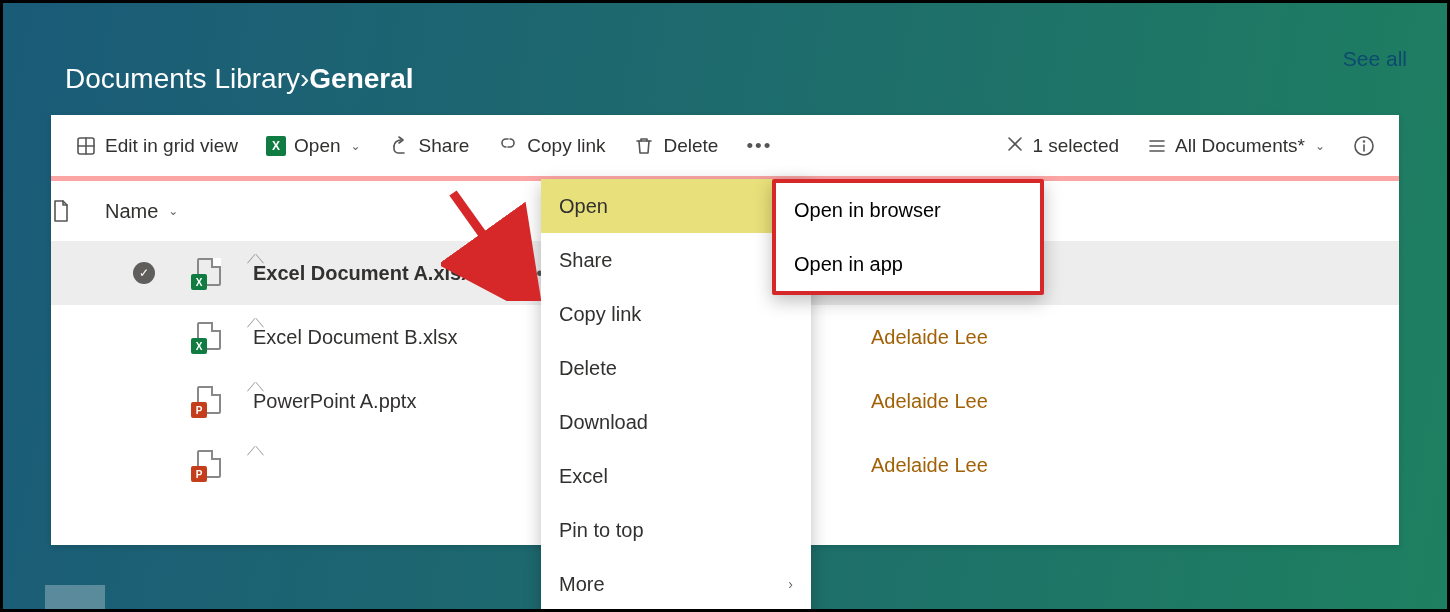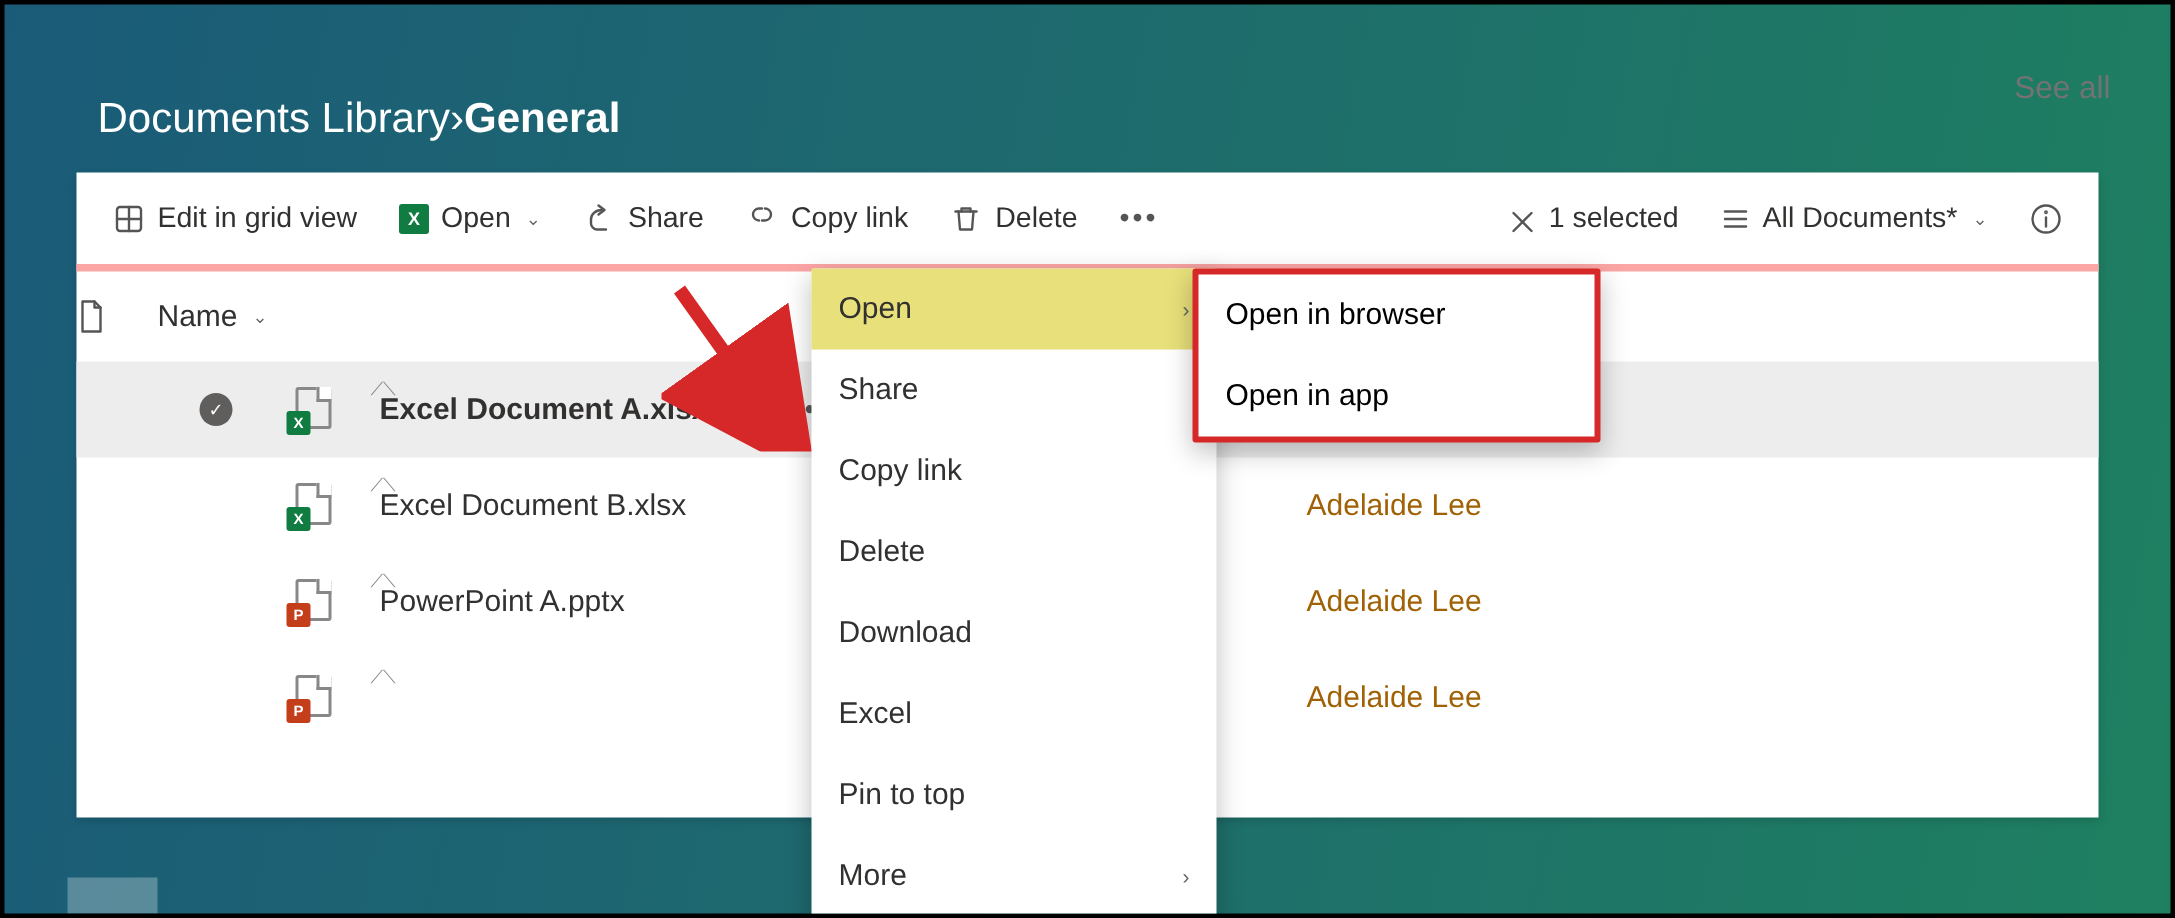"See all" .see-all { color: #737373 -> #0c4a6e }
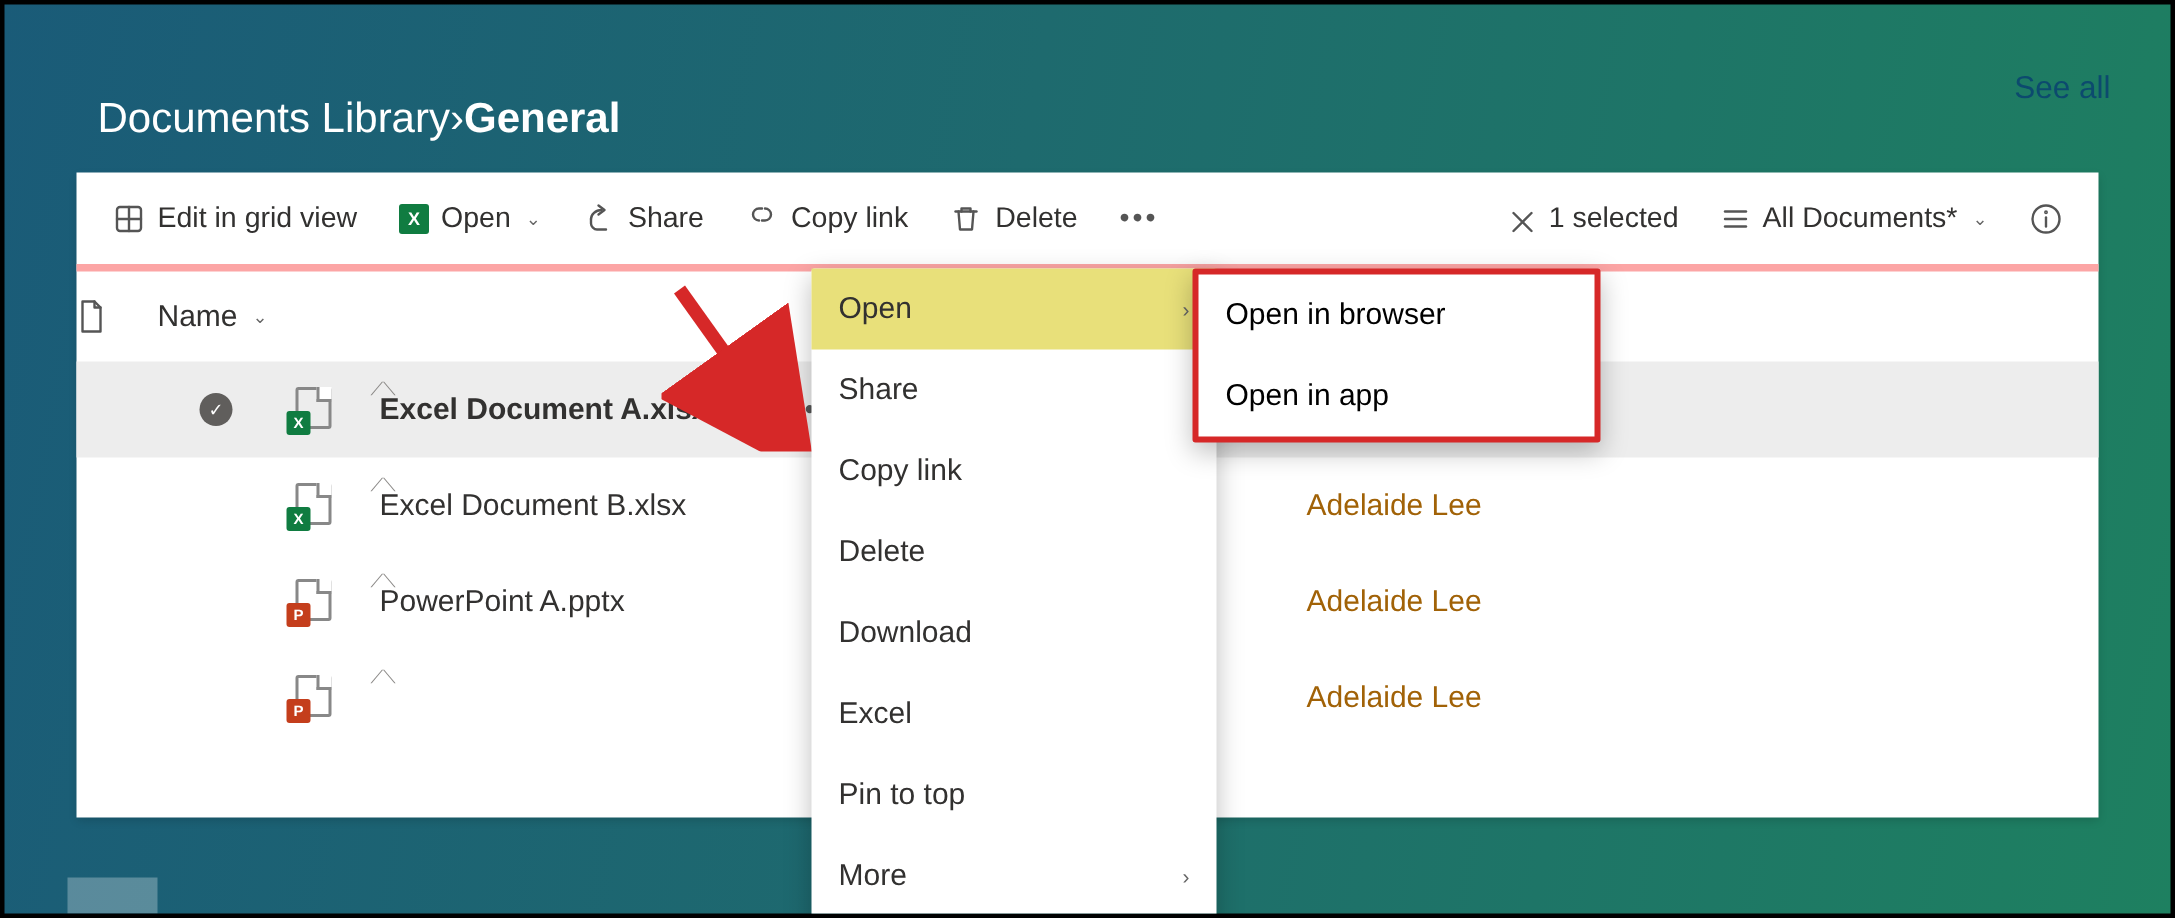"1 selected" .selected-count { align-items: flex-end -> flex-start }
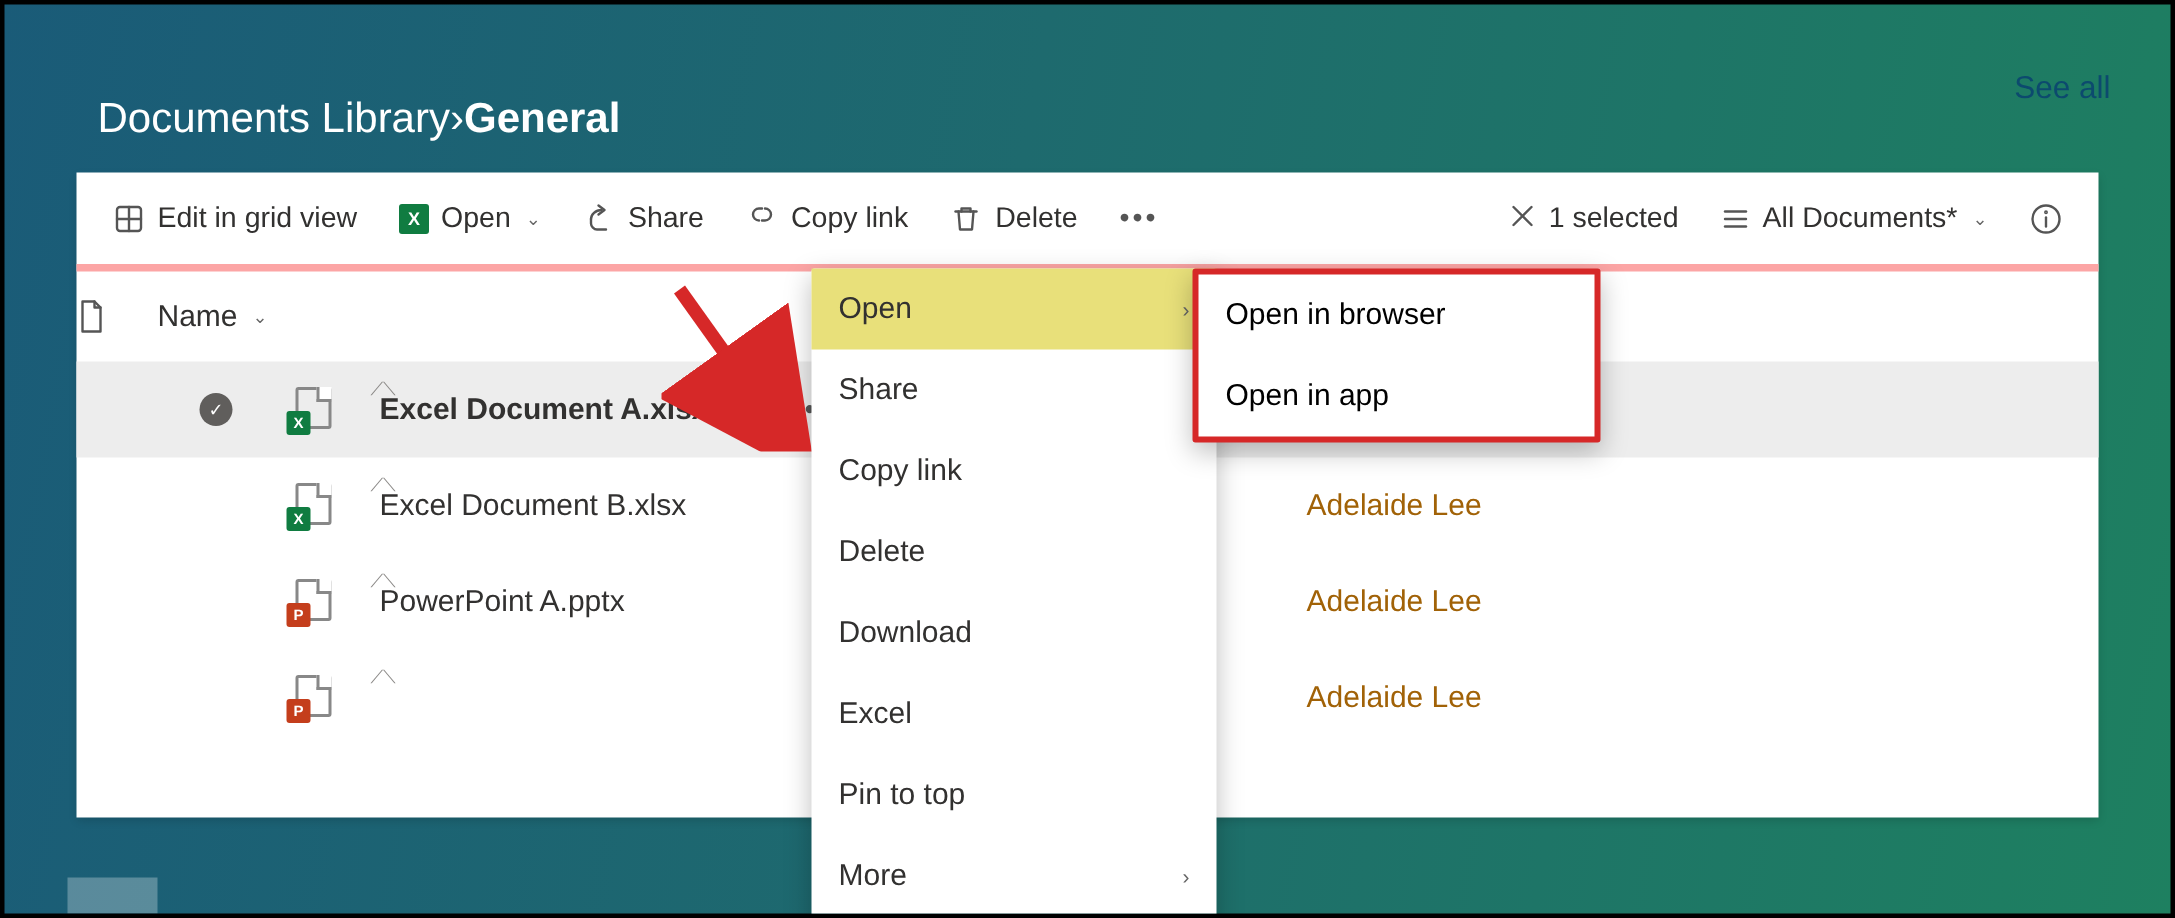"Open in browser" .sub-menu { left: 792px -> 769px }
